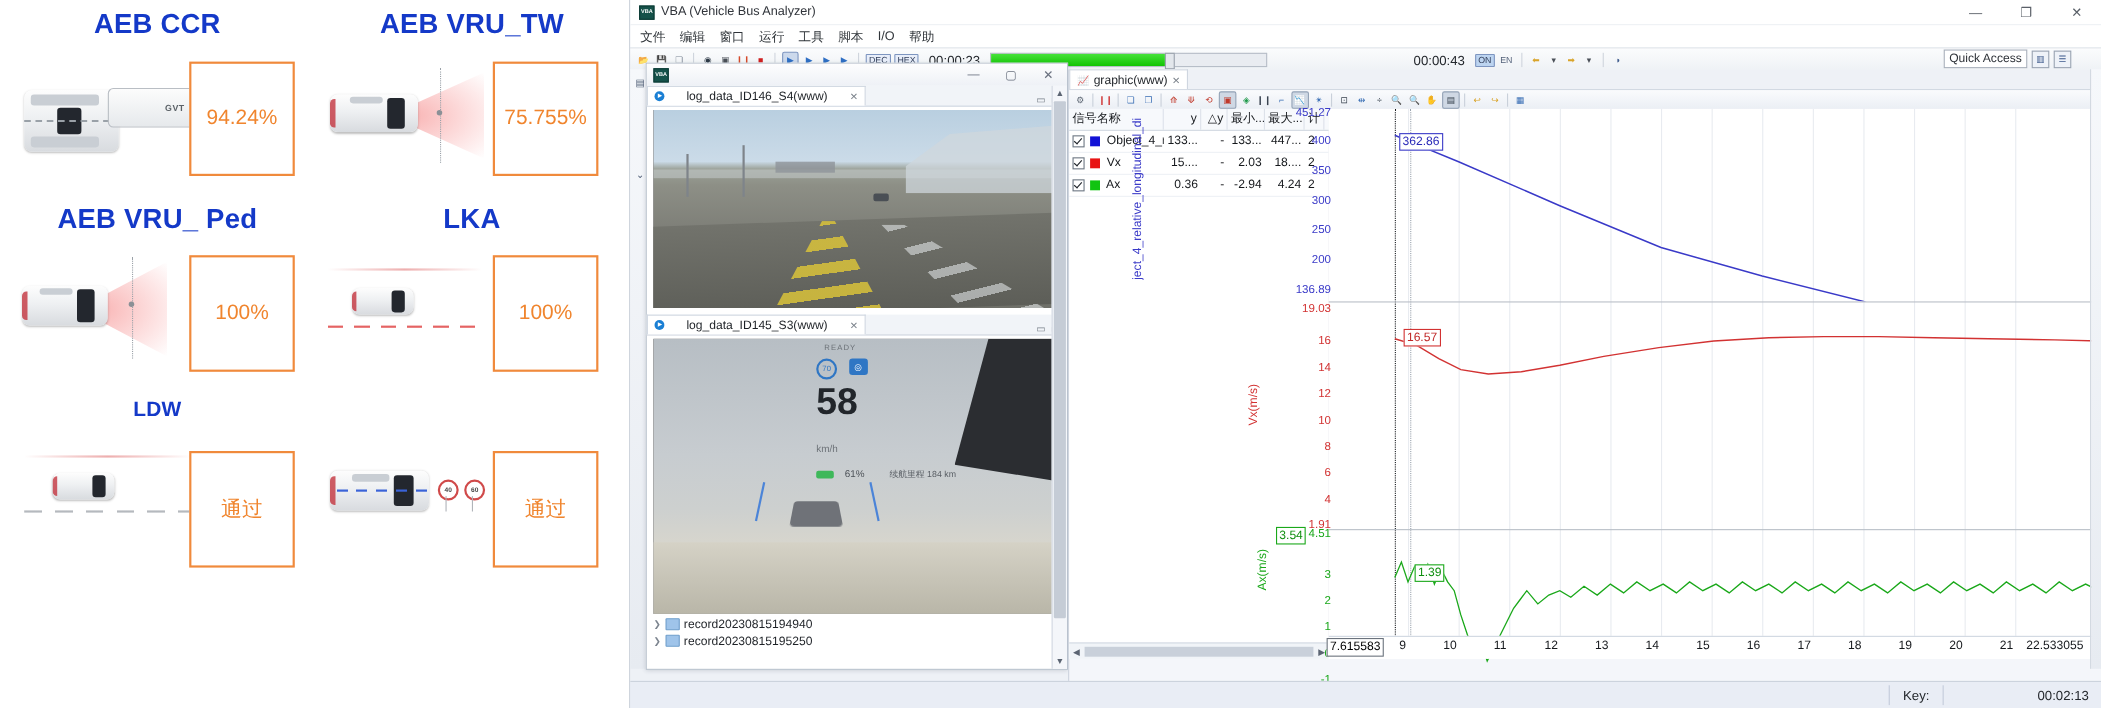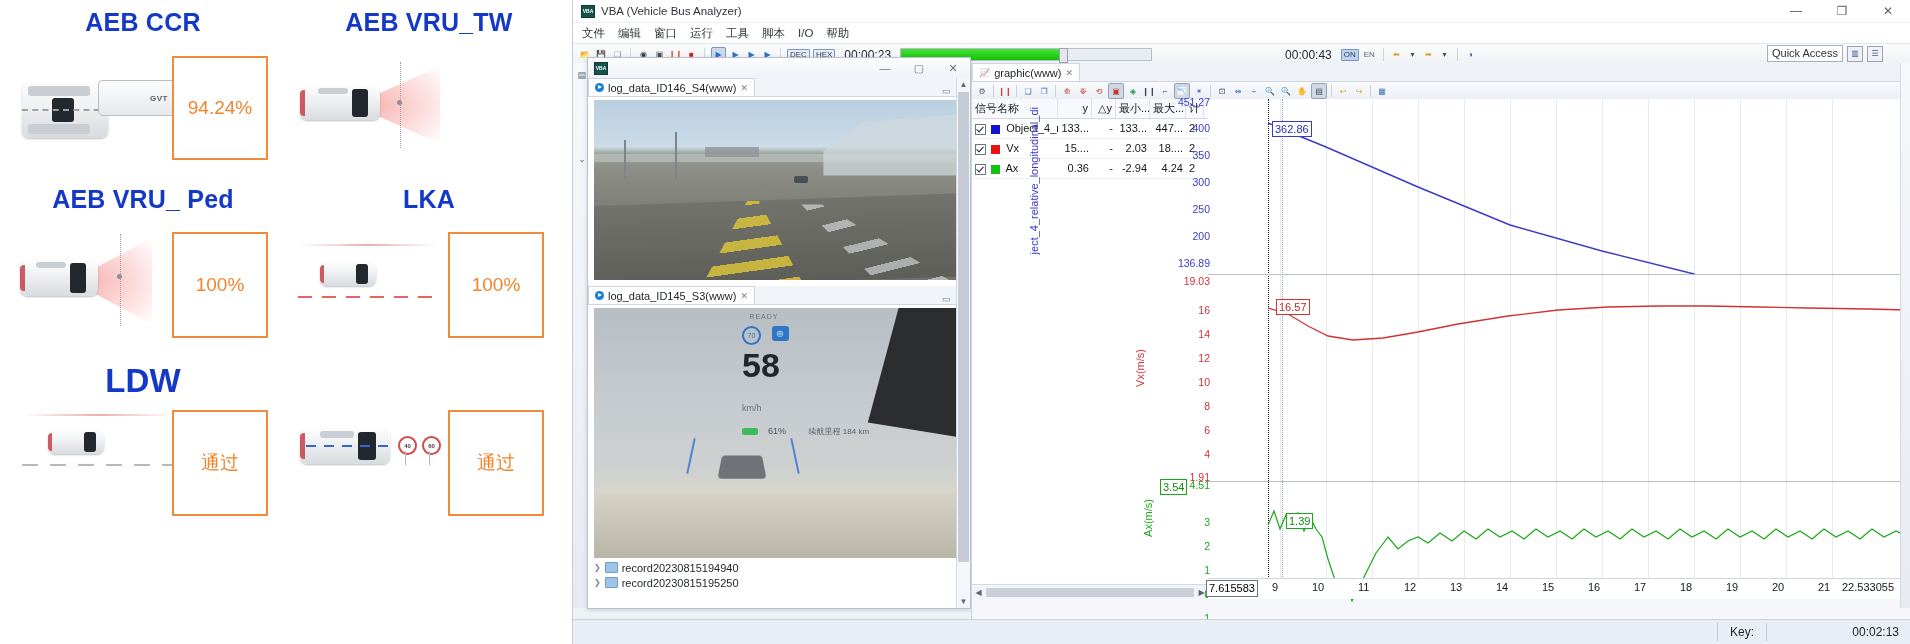"log_data_ID146_S4(www)" .tab { gap: 4px -> 20px }
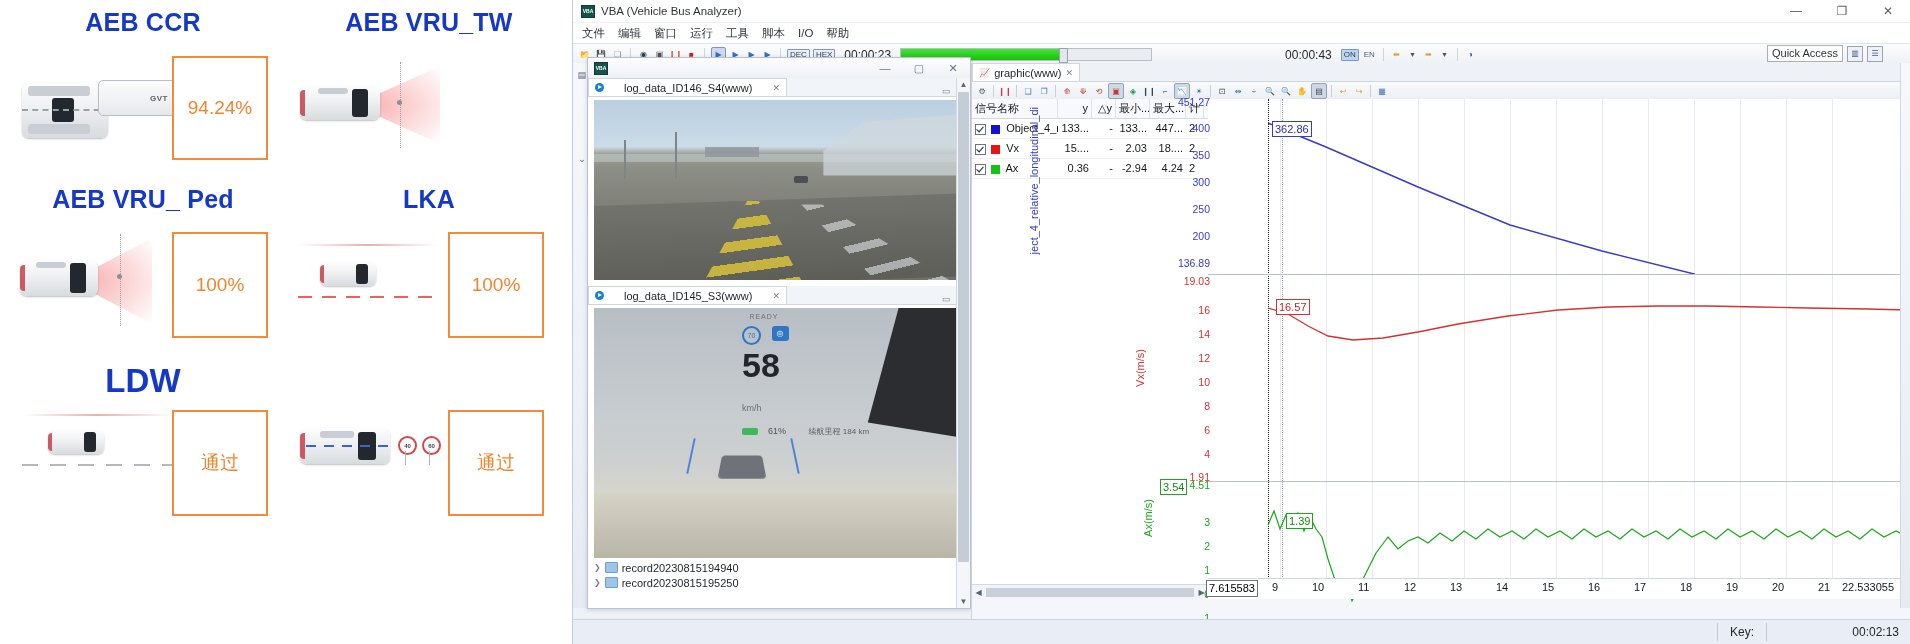"75.755%" div.rbox { html: none -> <div> <span>75.755%</span> </div> }
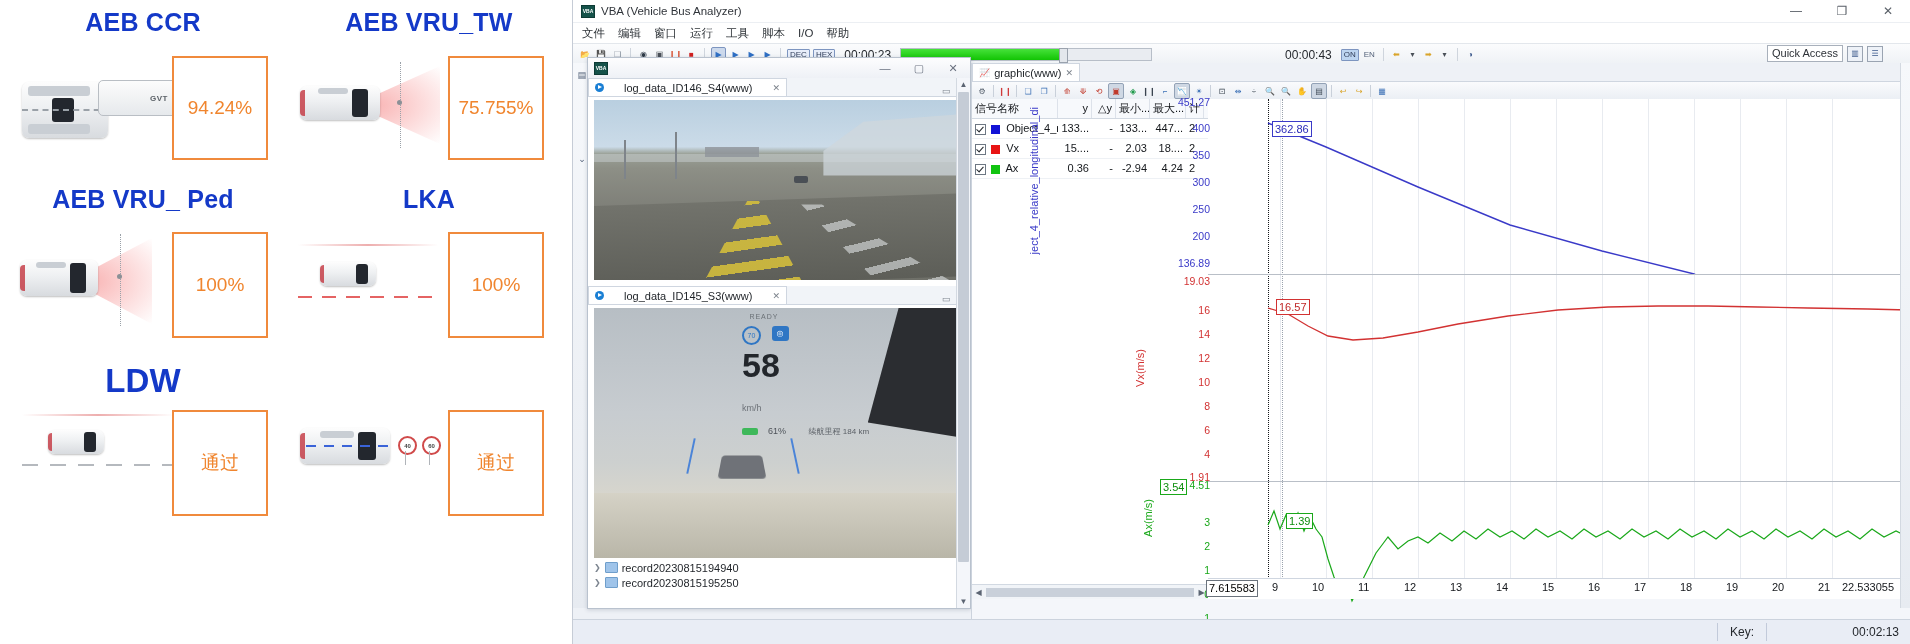"LDW" div.rtitle { font-size: 33px -> 19px }
